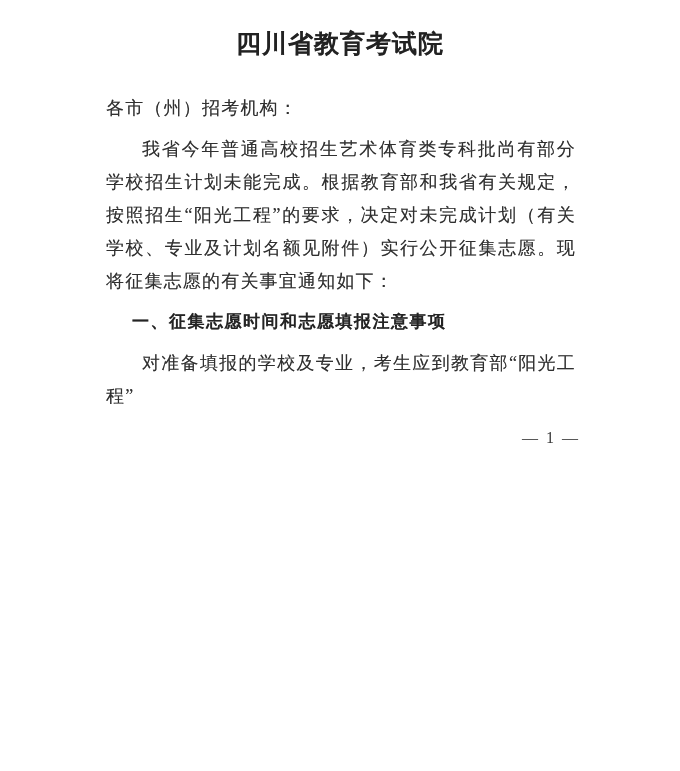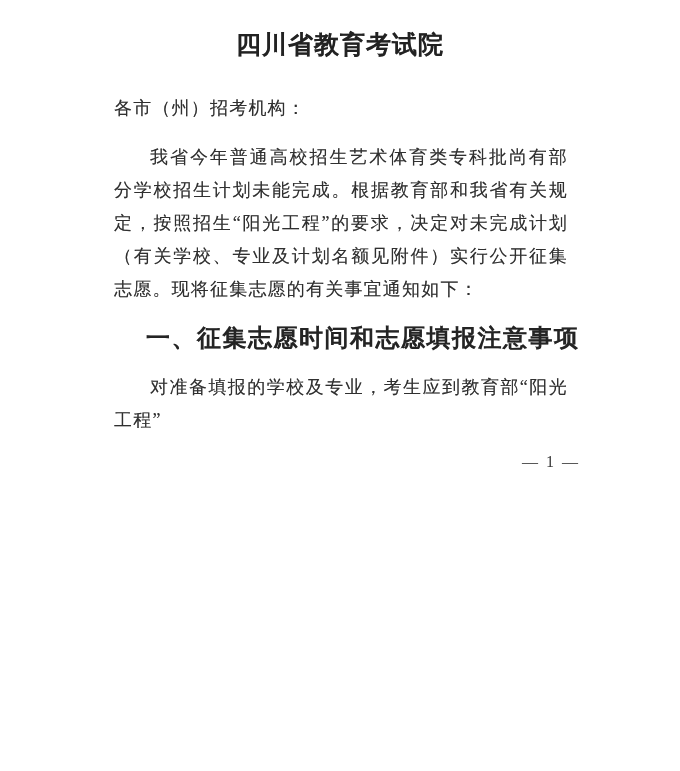"四川省教育考试院" .title-block { font-family: Liberation Sans, sans-serif -> Liberation Serif, serif }
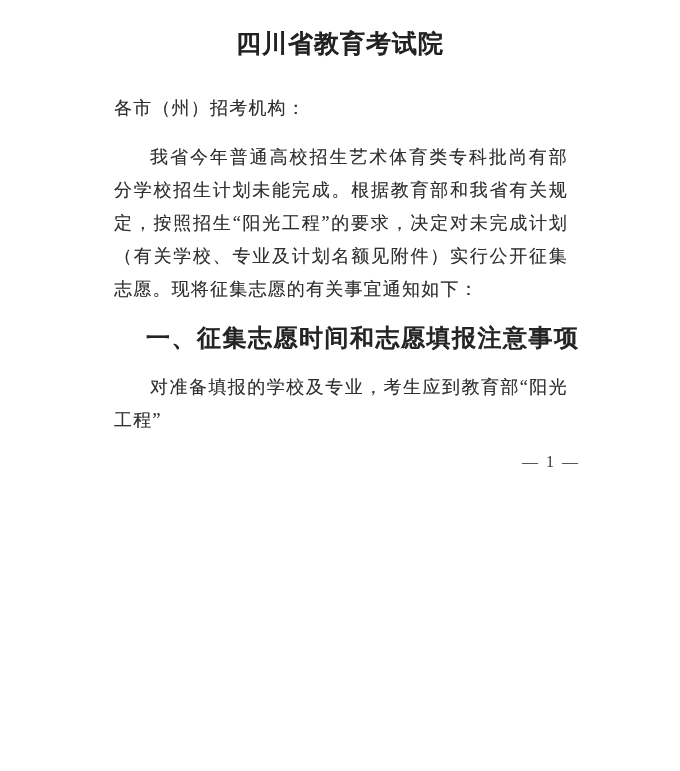"各市（州）招考机构：" .body-text p { margin: 16px -> 8px }
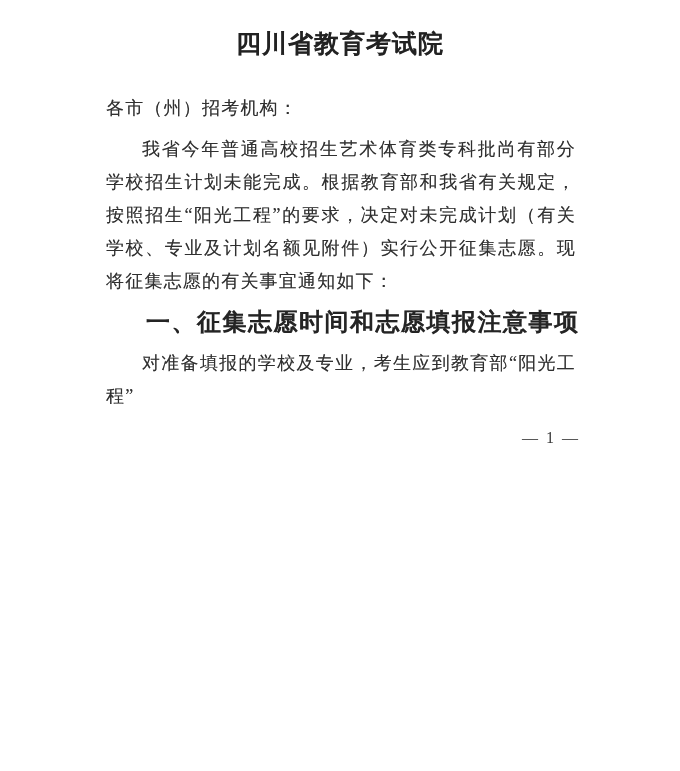"一、征集志愿时间和志愿填报注意事项" .section-heading { font-family: Liberation Serif, serif -> Liberation Mono, monospace; font-size: 24px -> 17px }
